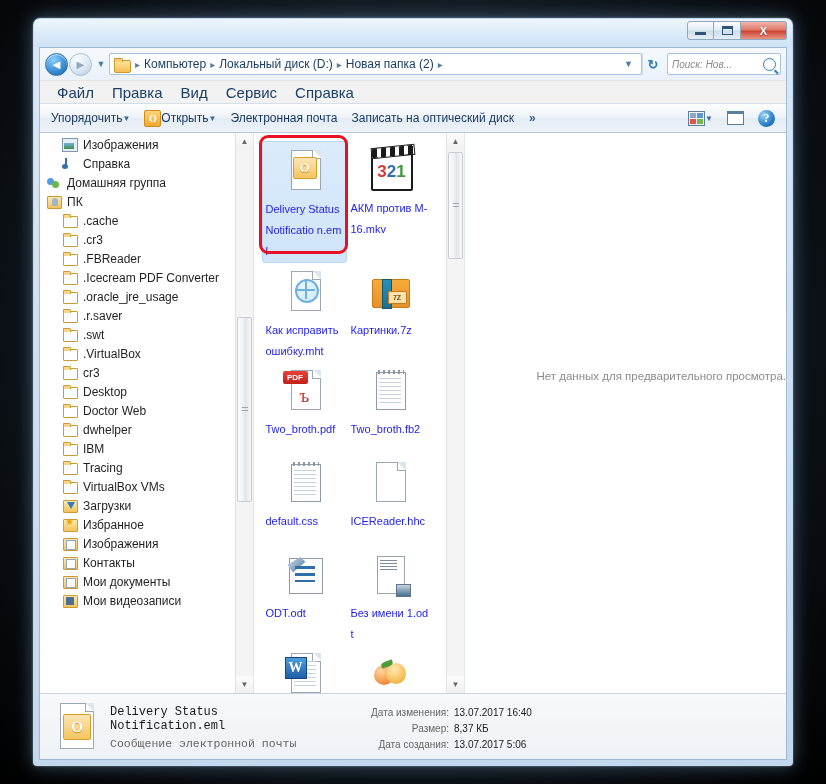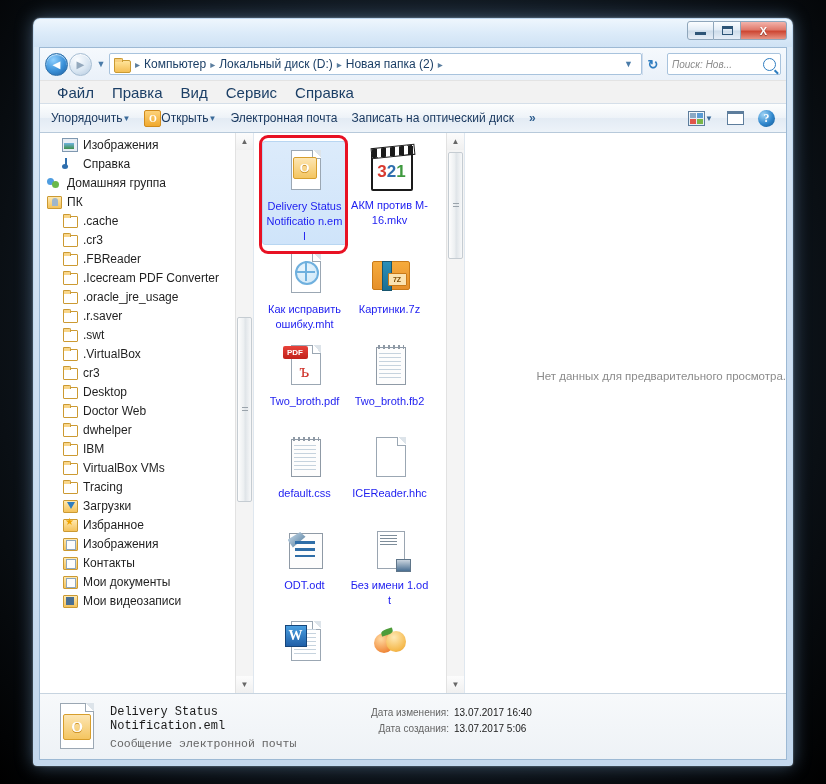"Delivery Status Notificatio n.eml" .tile .label { line-height: 15px -> 21px; text-align: center -> none }
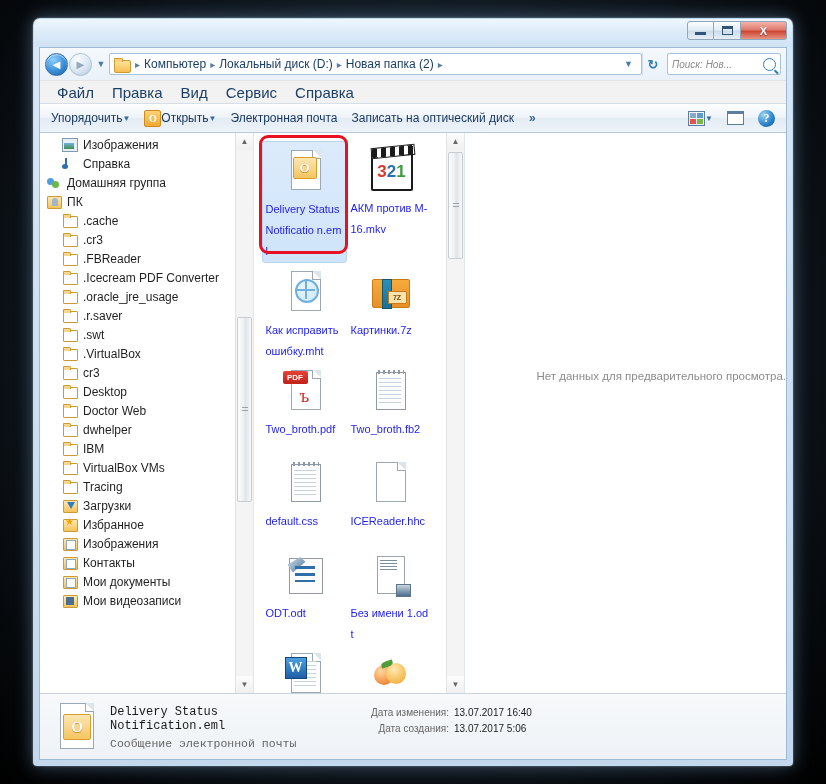"VirtualBox VMs" div.tnode { order: before "Tracing" -> after "Tracing" }
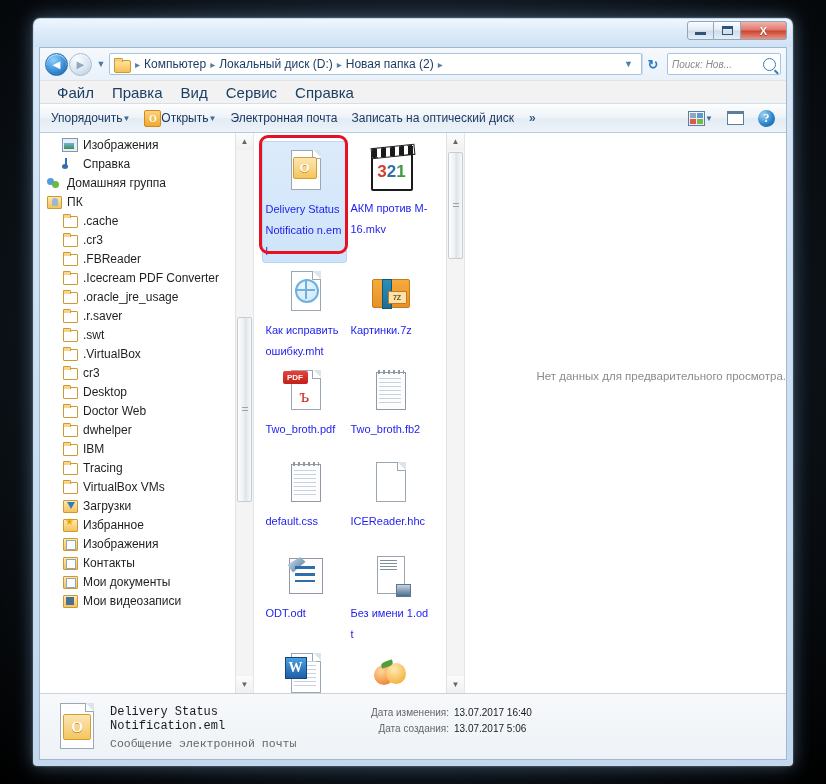"Размер:" div.det-row { html: none -> <div> <span>Размер:</span> <span>8,37 КБ</span> </div> }
